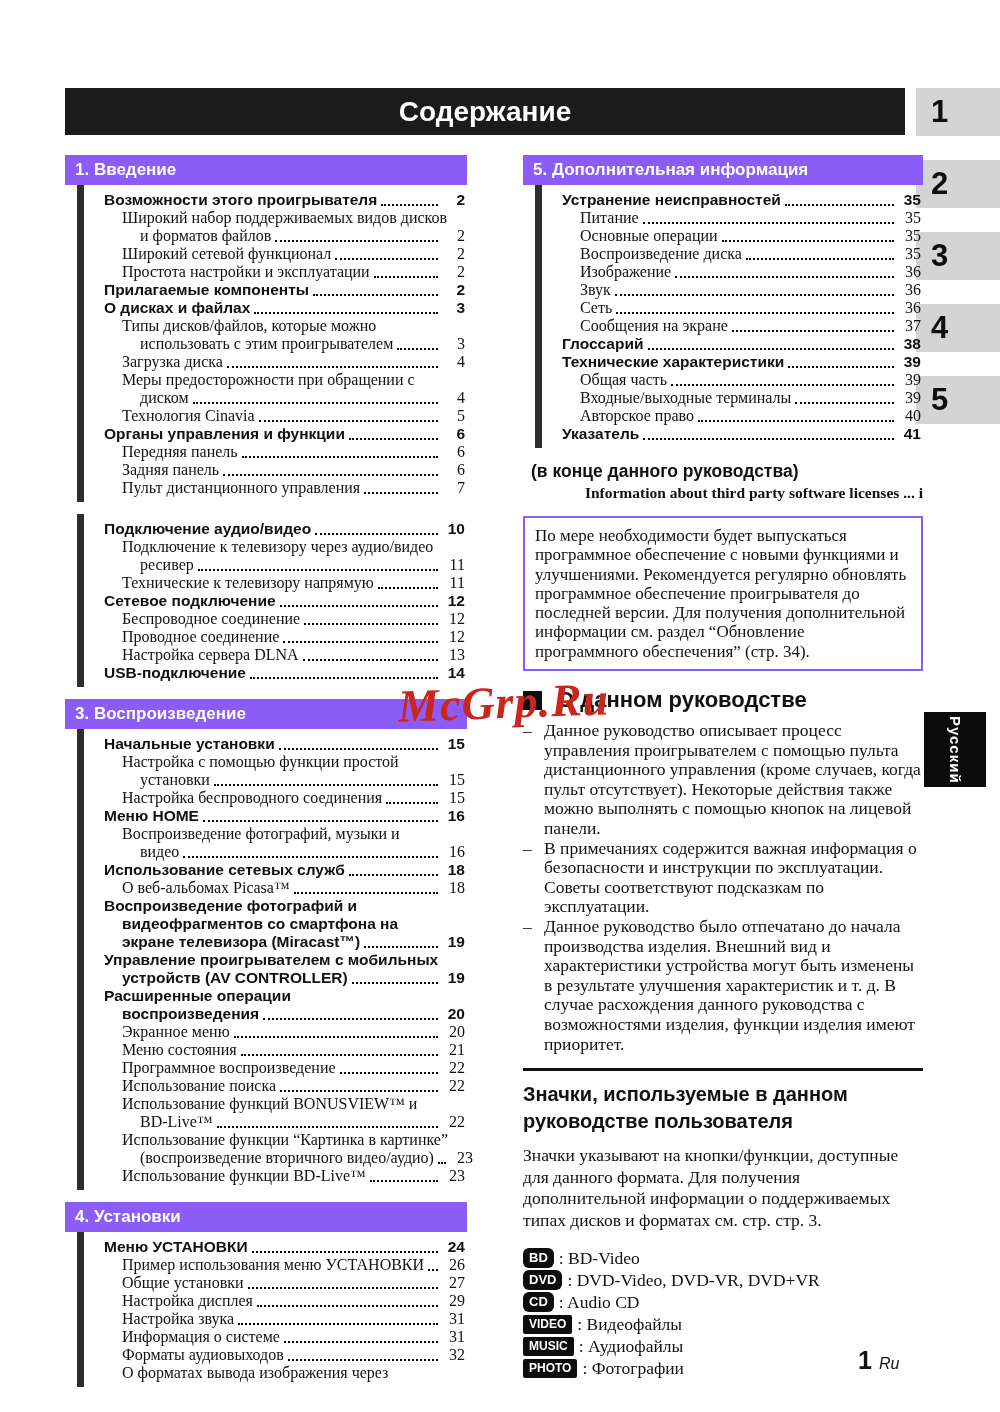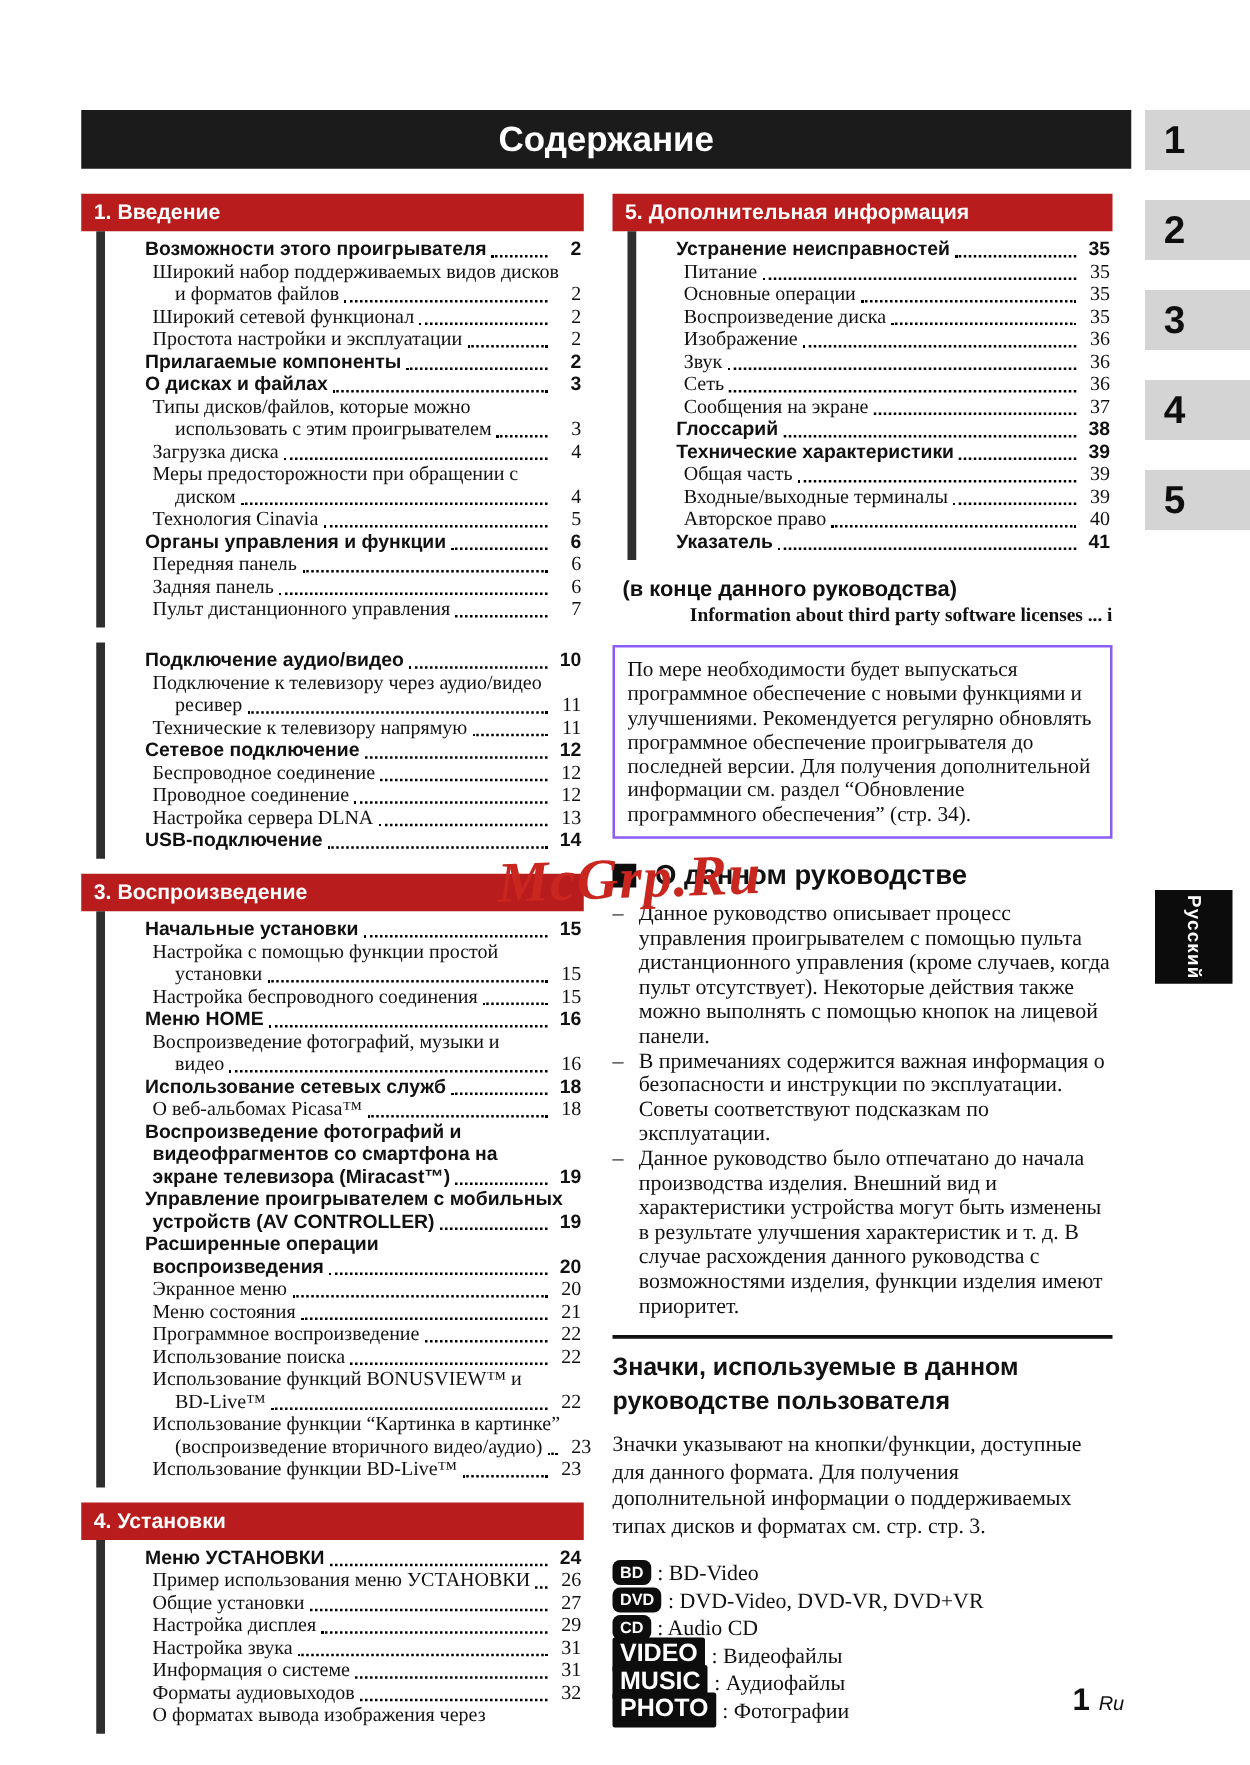"1. Введение" .sec-header { background: #b91c1c -> #8b5cf6 }
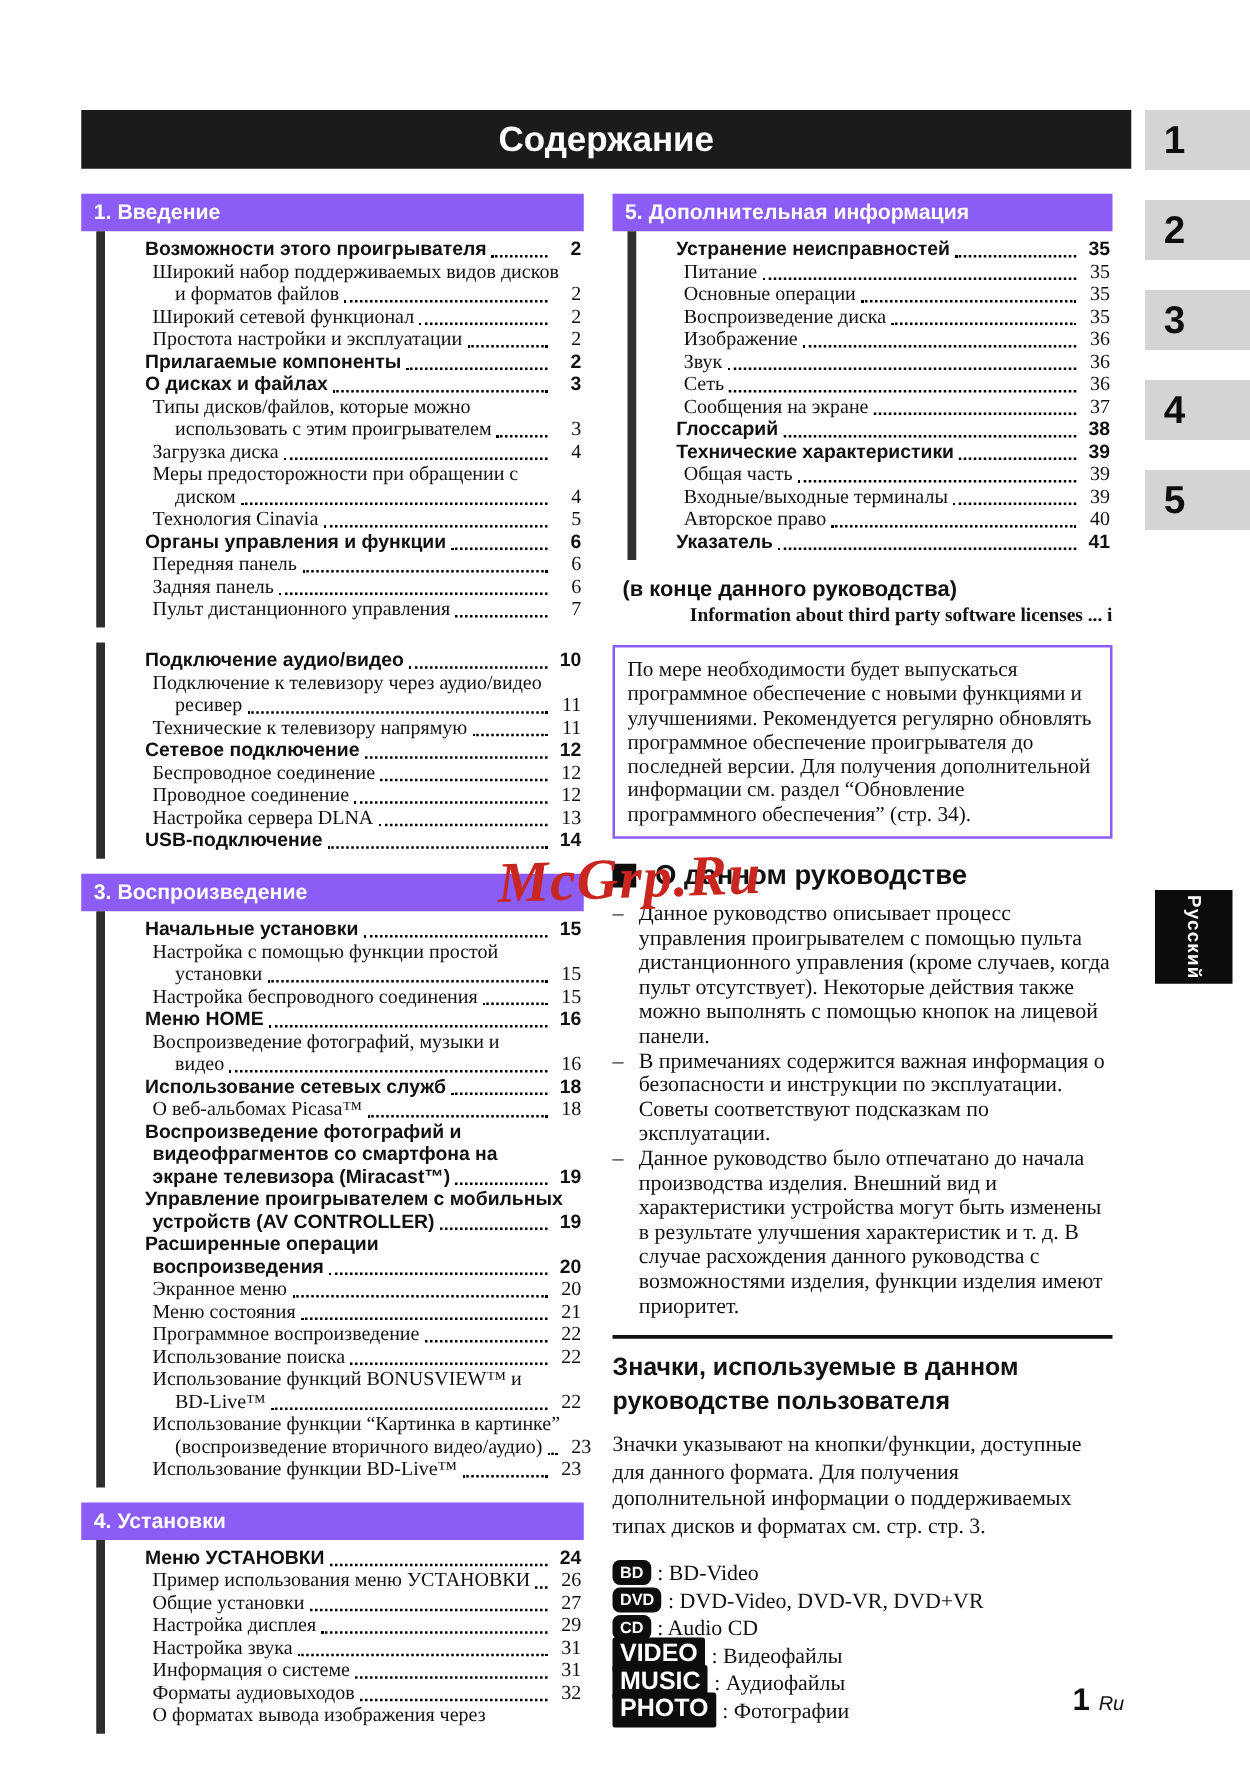"5. Дополнительная информация" .col-right { left: 490px -> 523px }
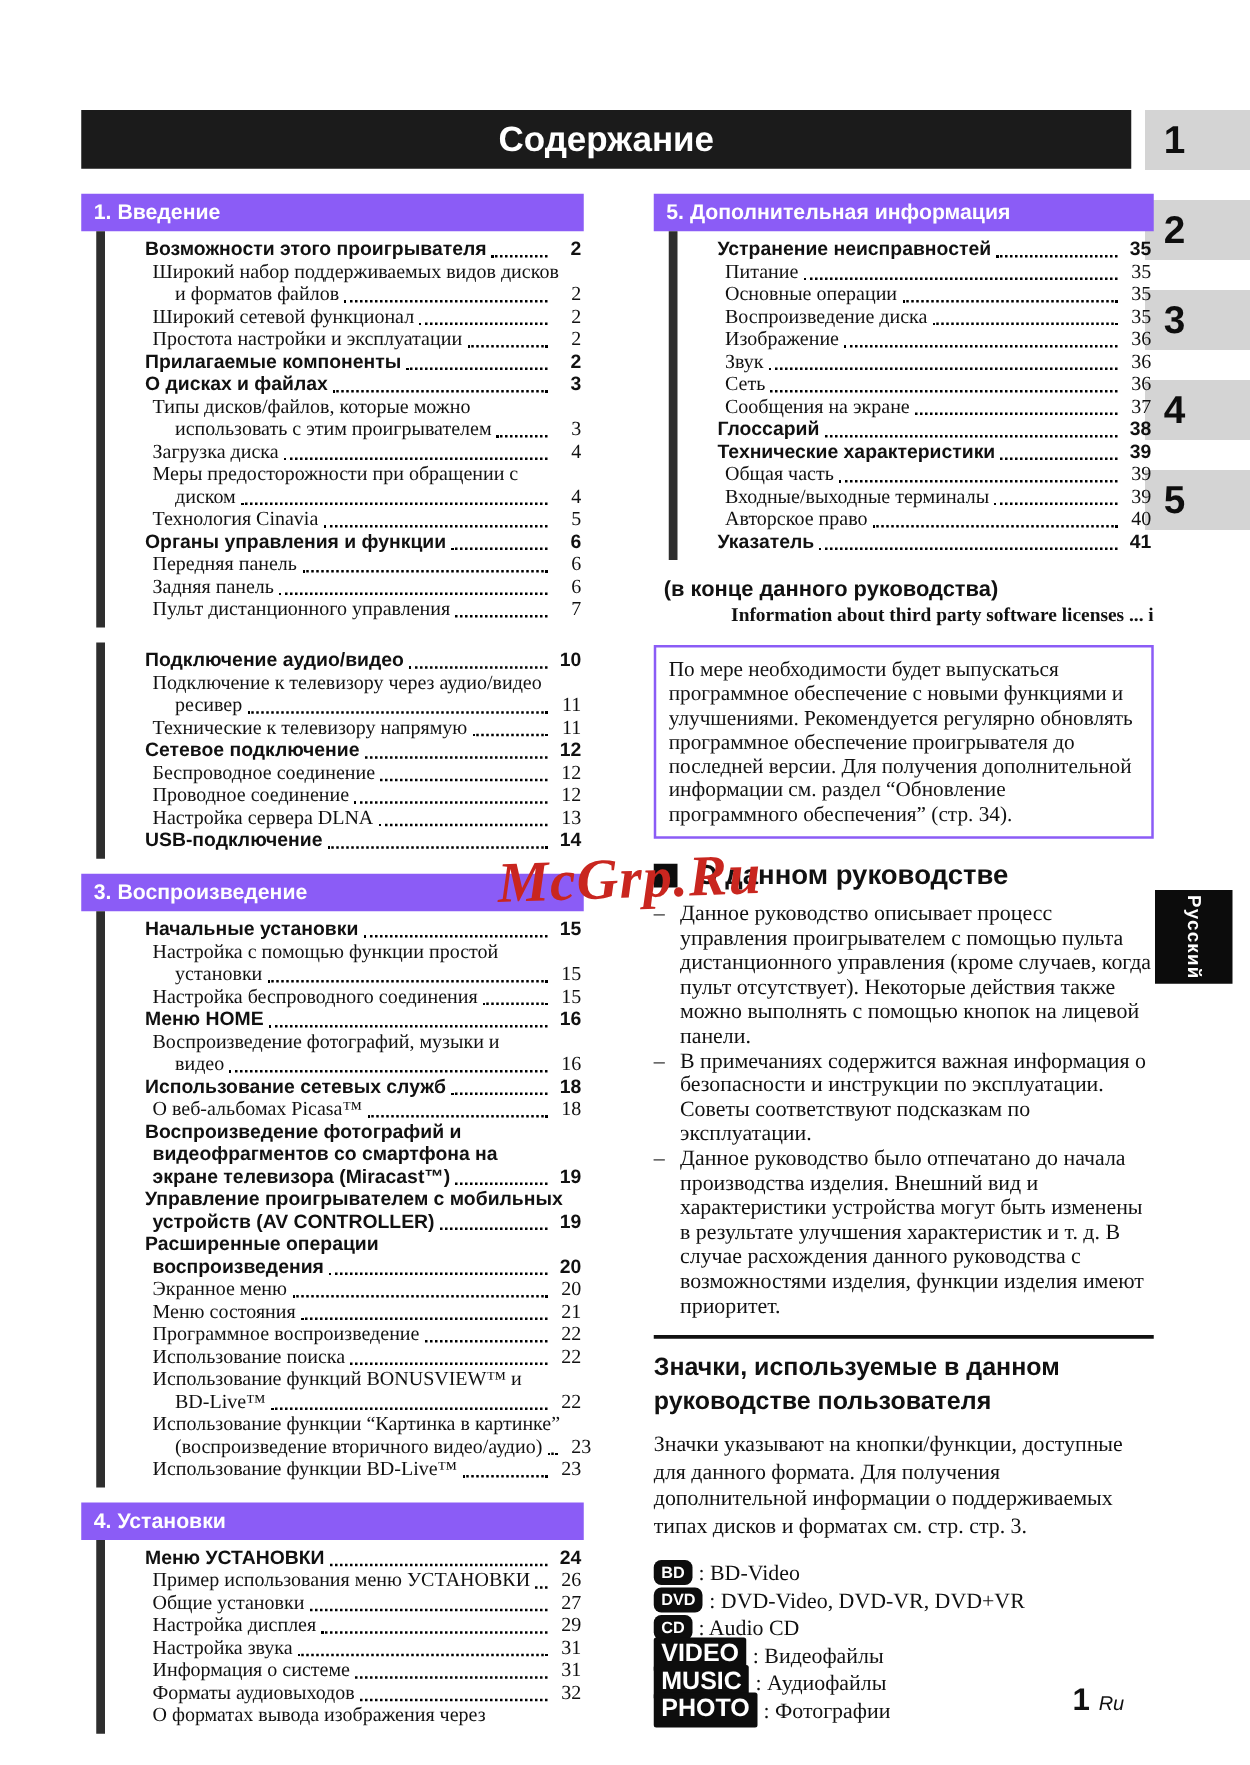"Возможности этого проигрывателя" .lvl1 { padding-left: 32px -> 20px }
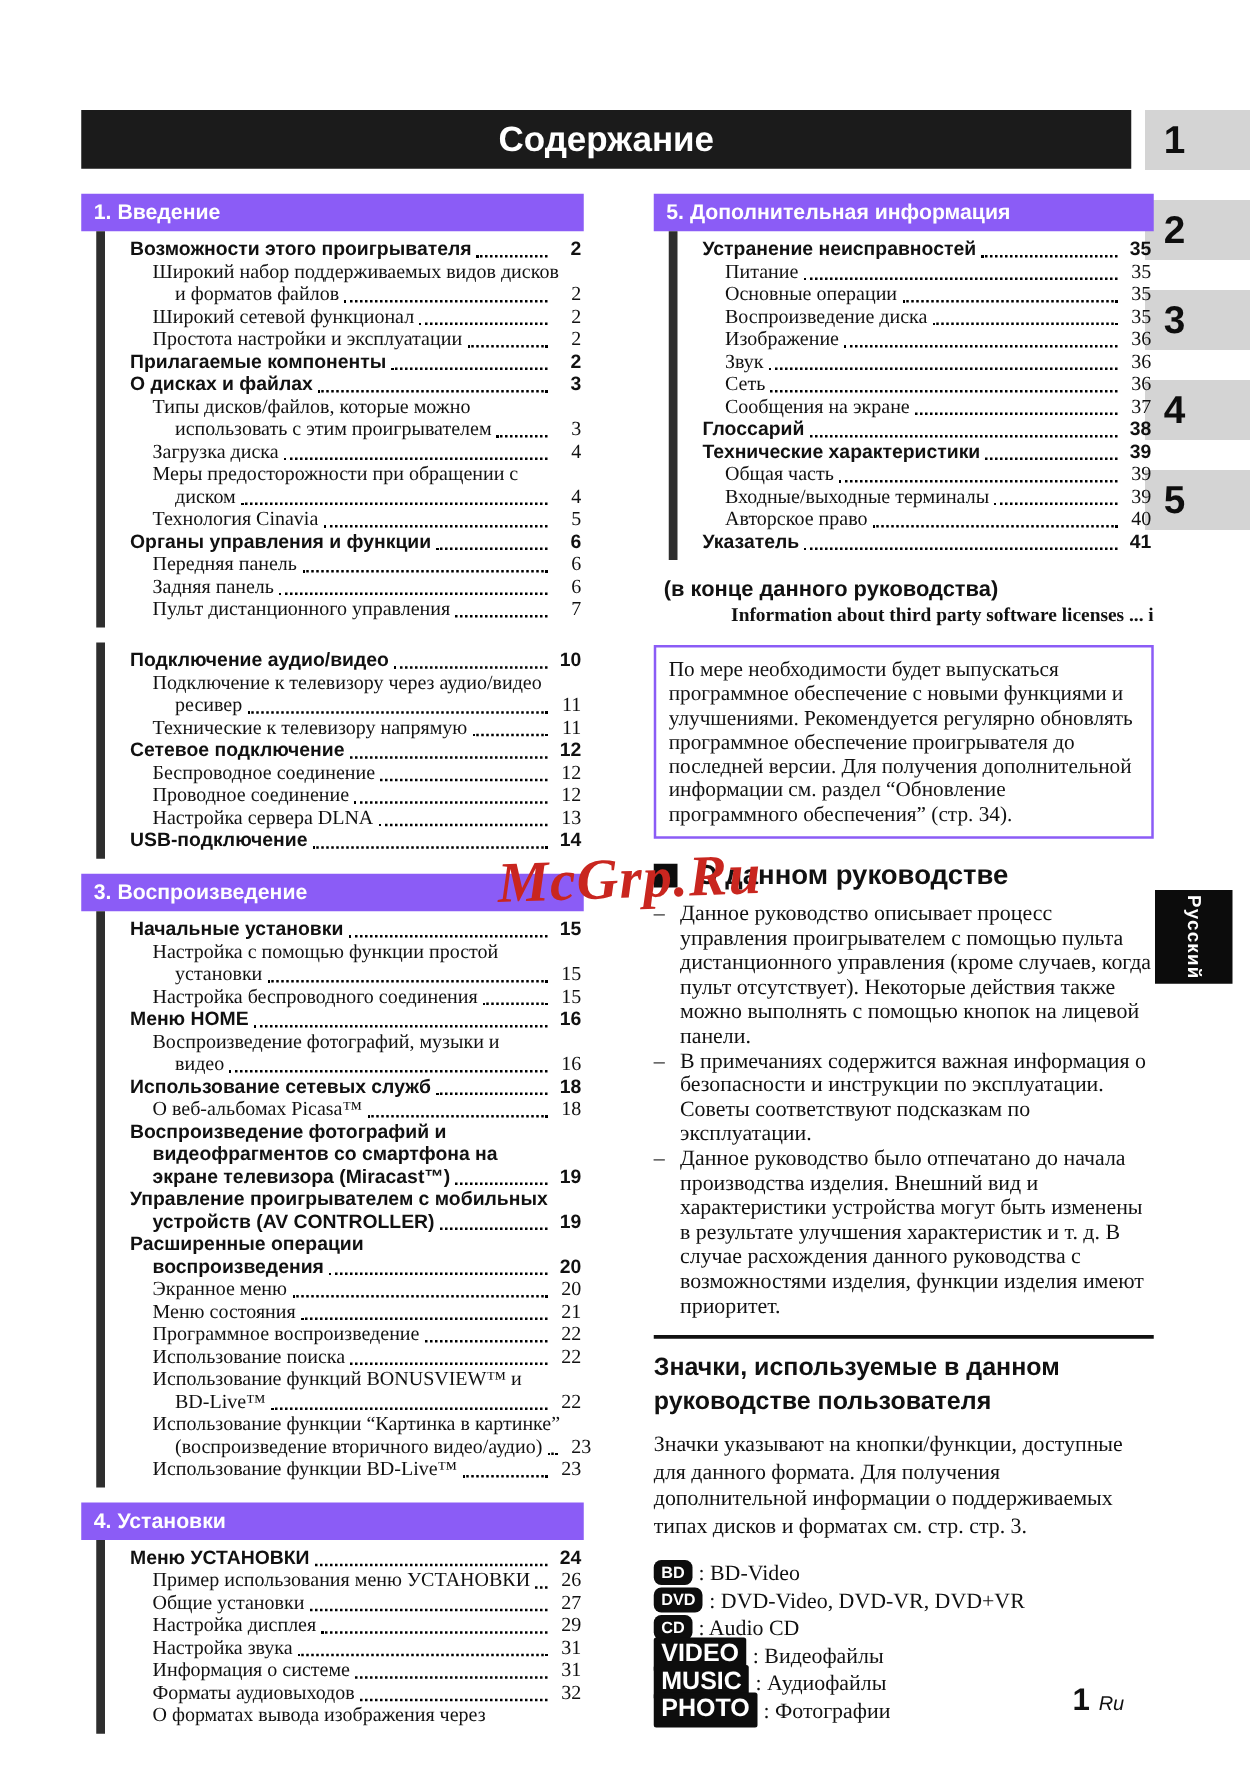"VIDEO" .badge.rect { font-size: 20px -> 12px }
